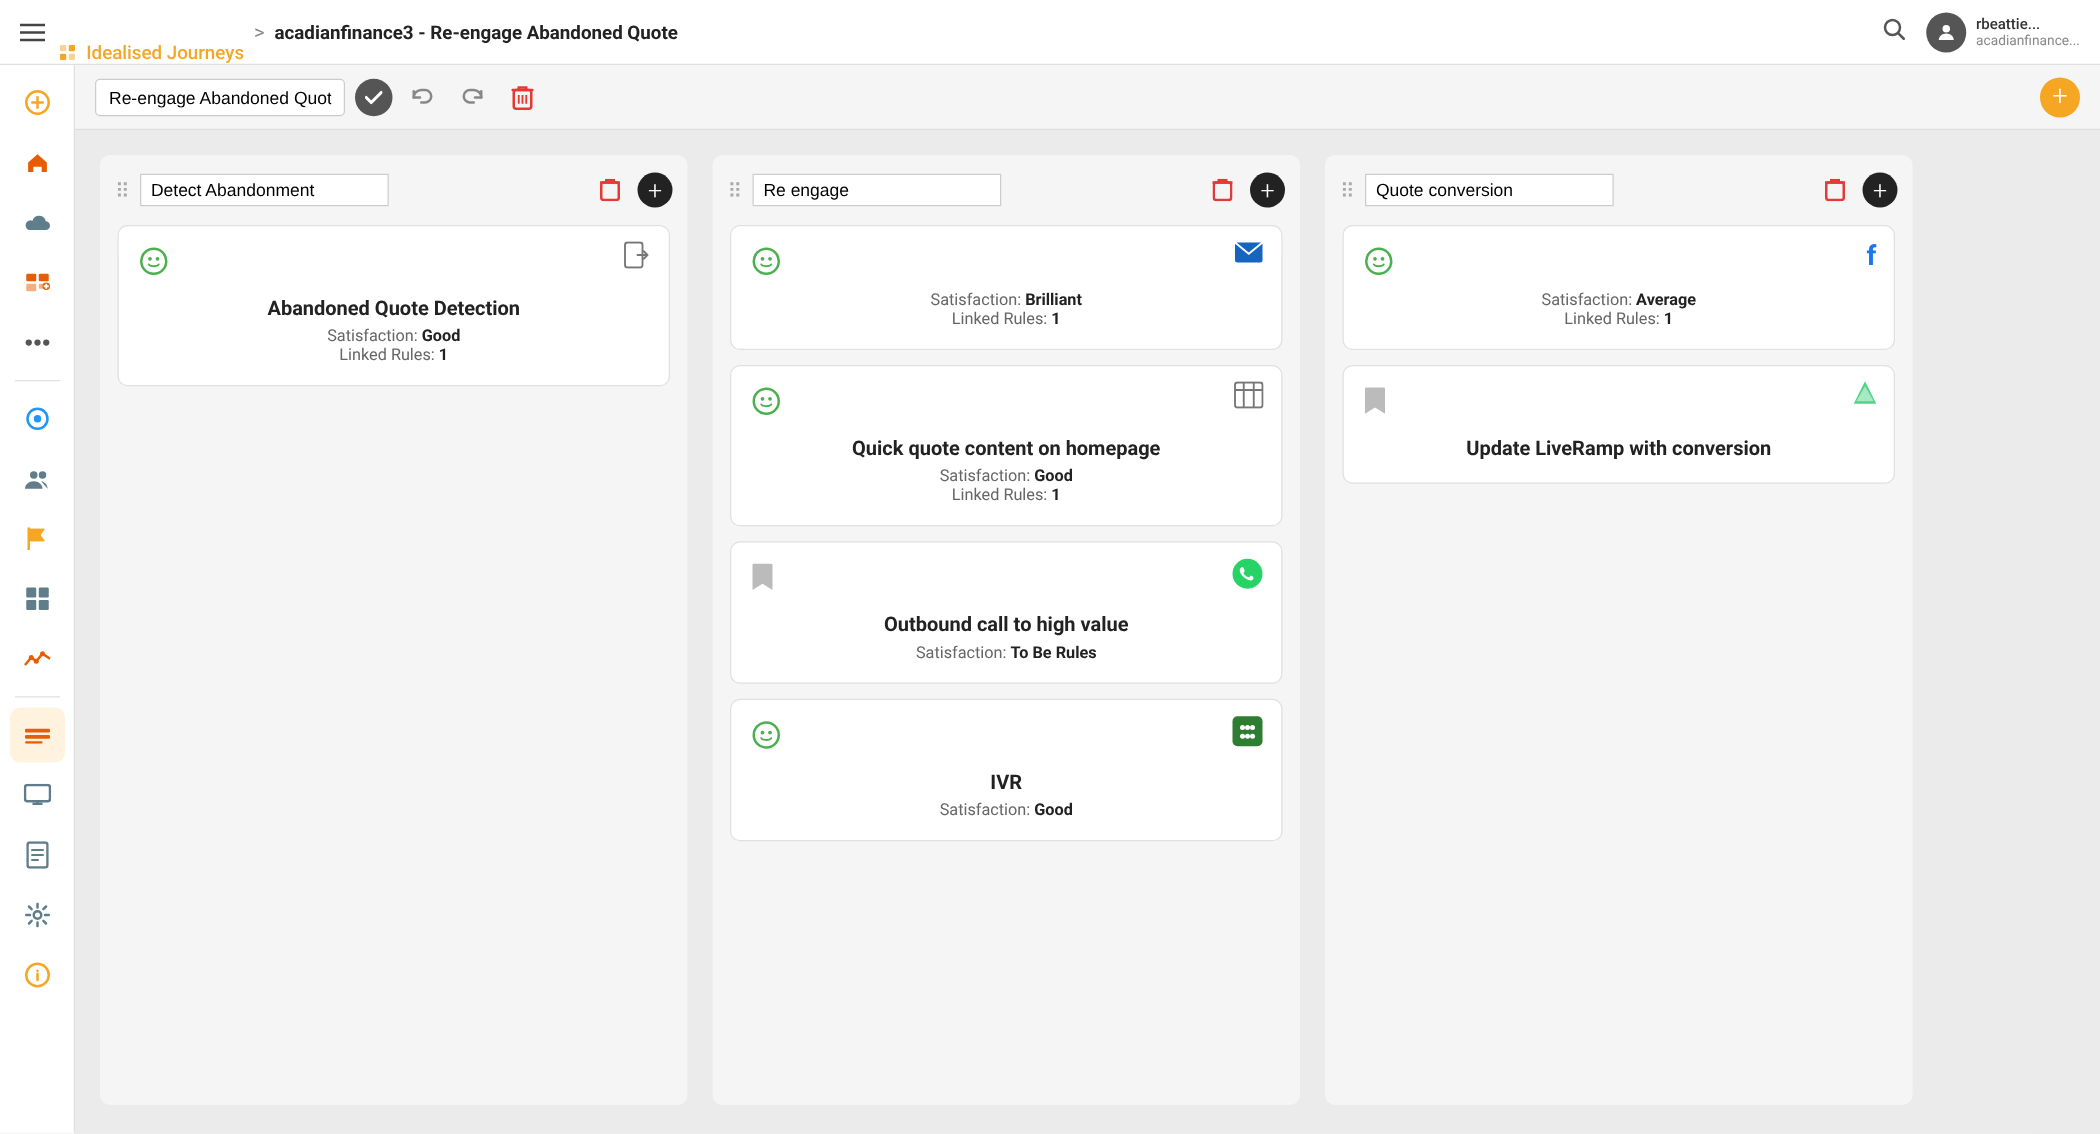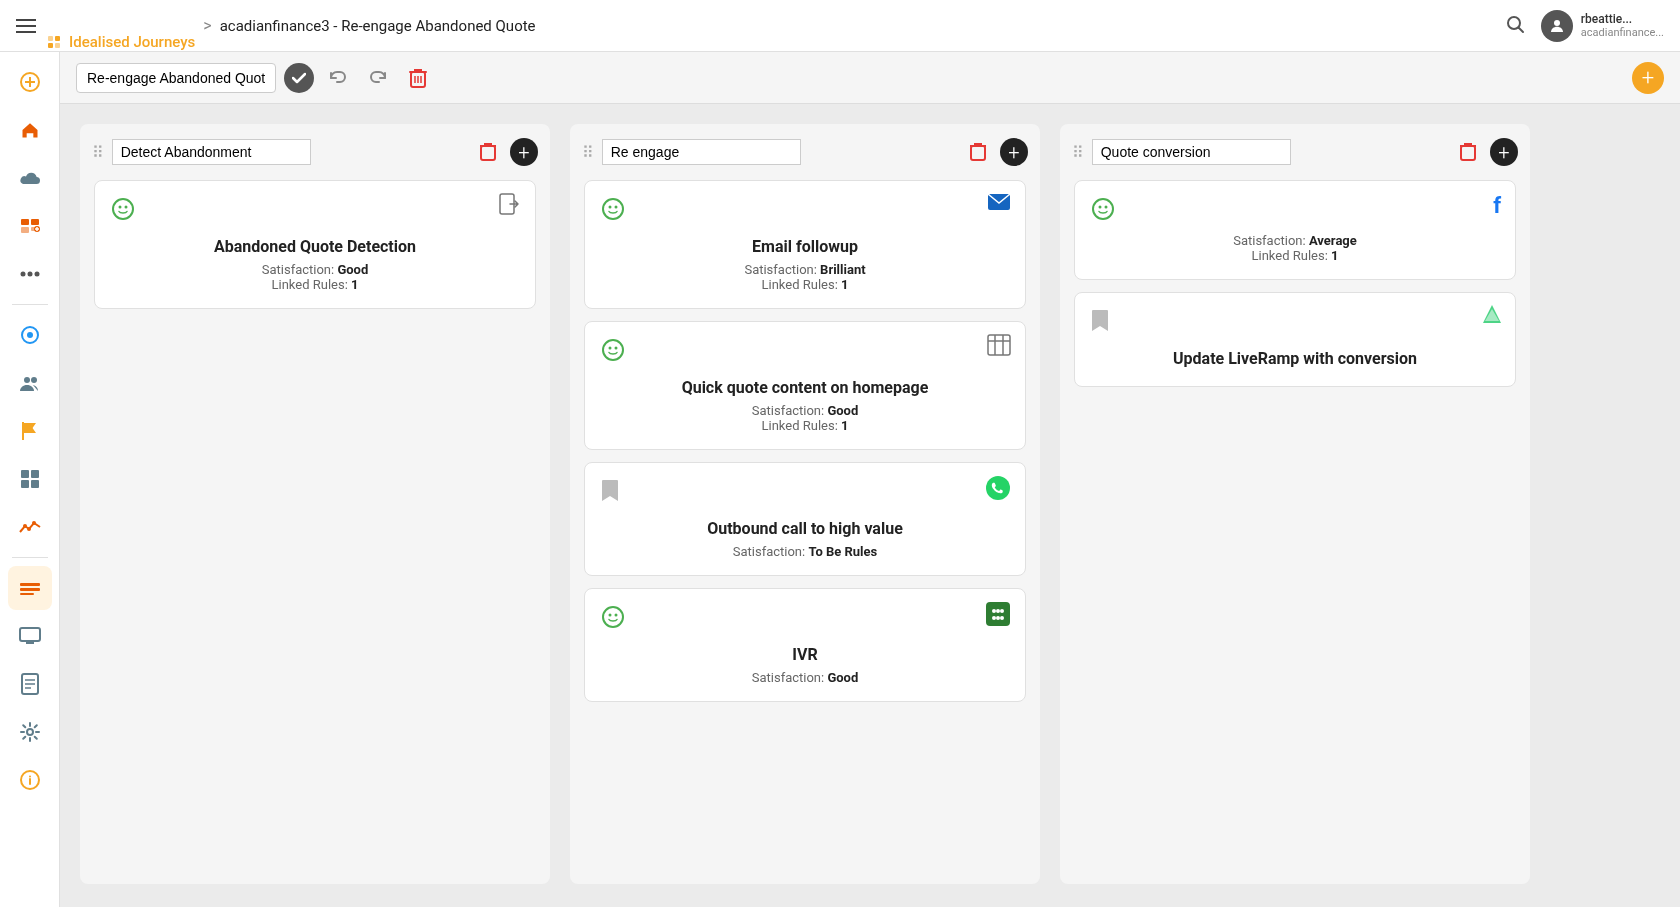"acadianfinance3 - Re-engage Abandoned" .breadcrumb-current { font-weight: 400 -> 700 }
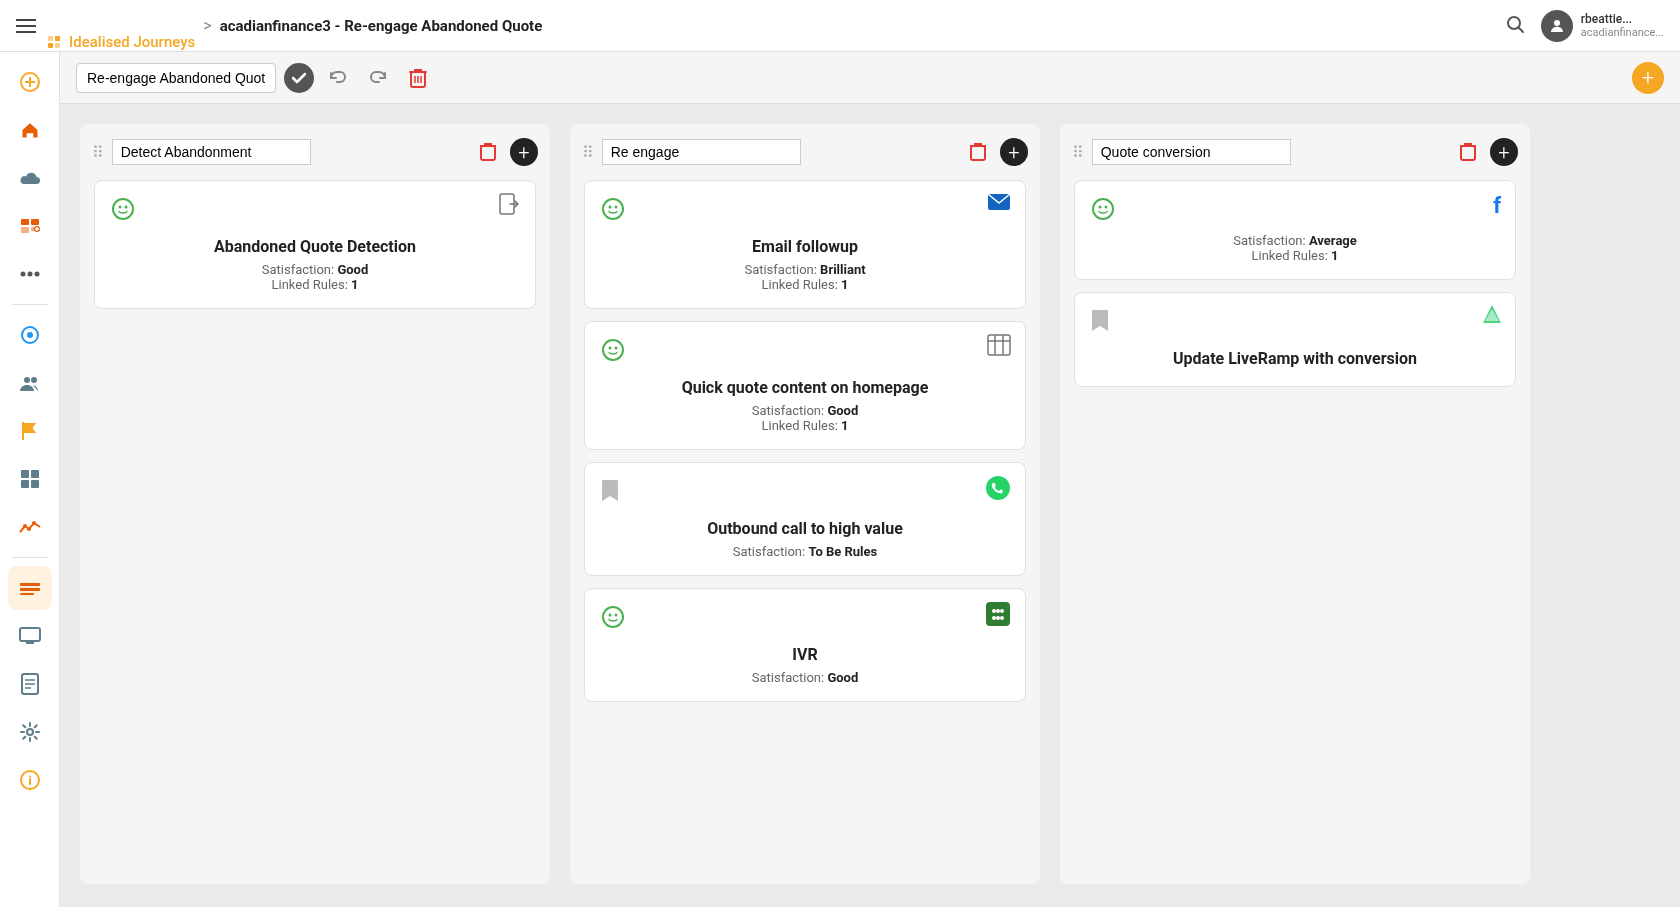"Email followup" div.card-title { html: <div>Email followup</div> -> none }
